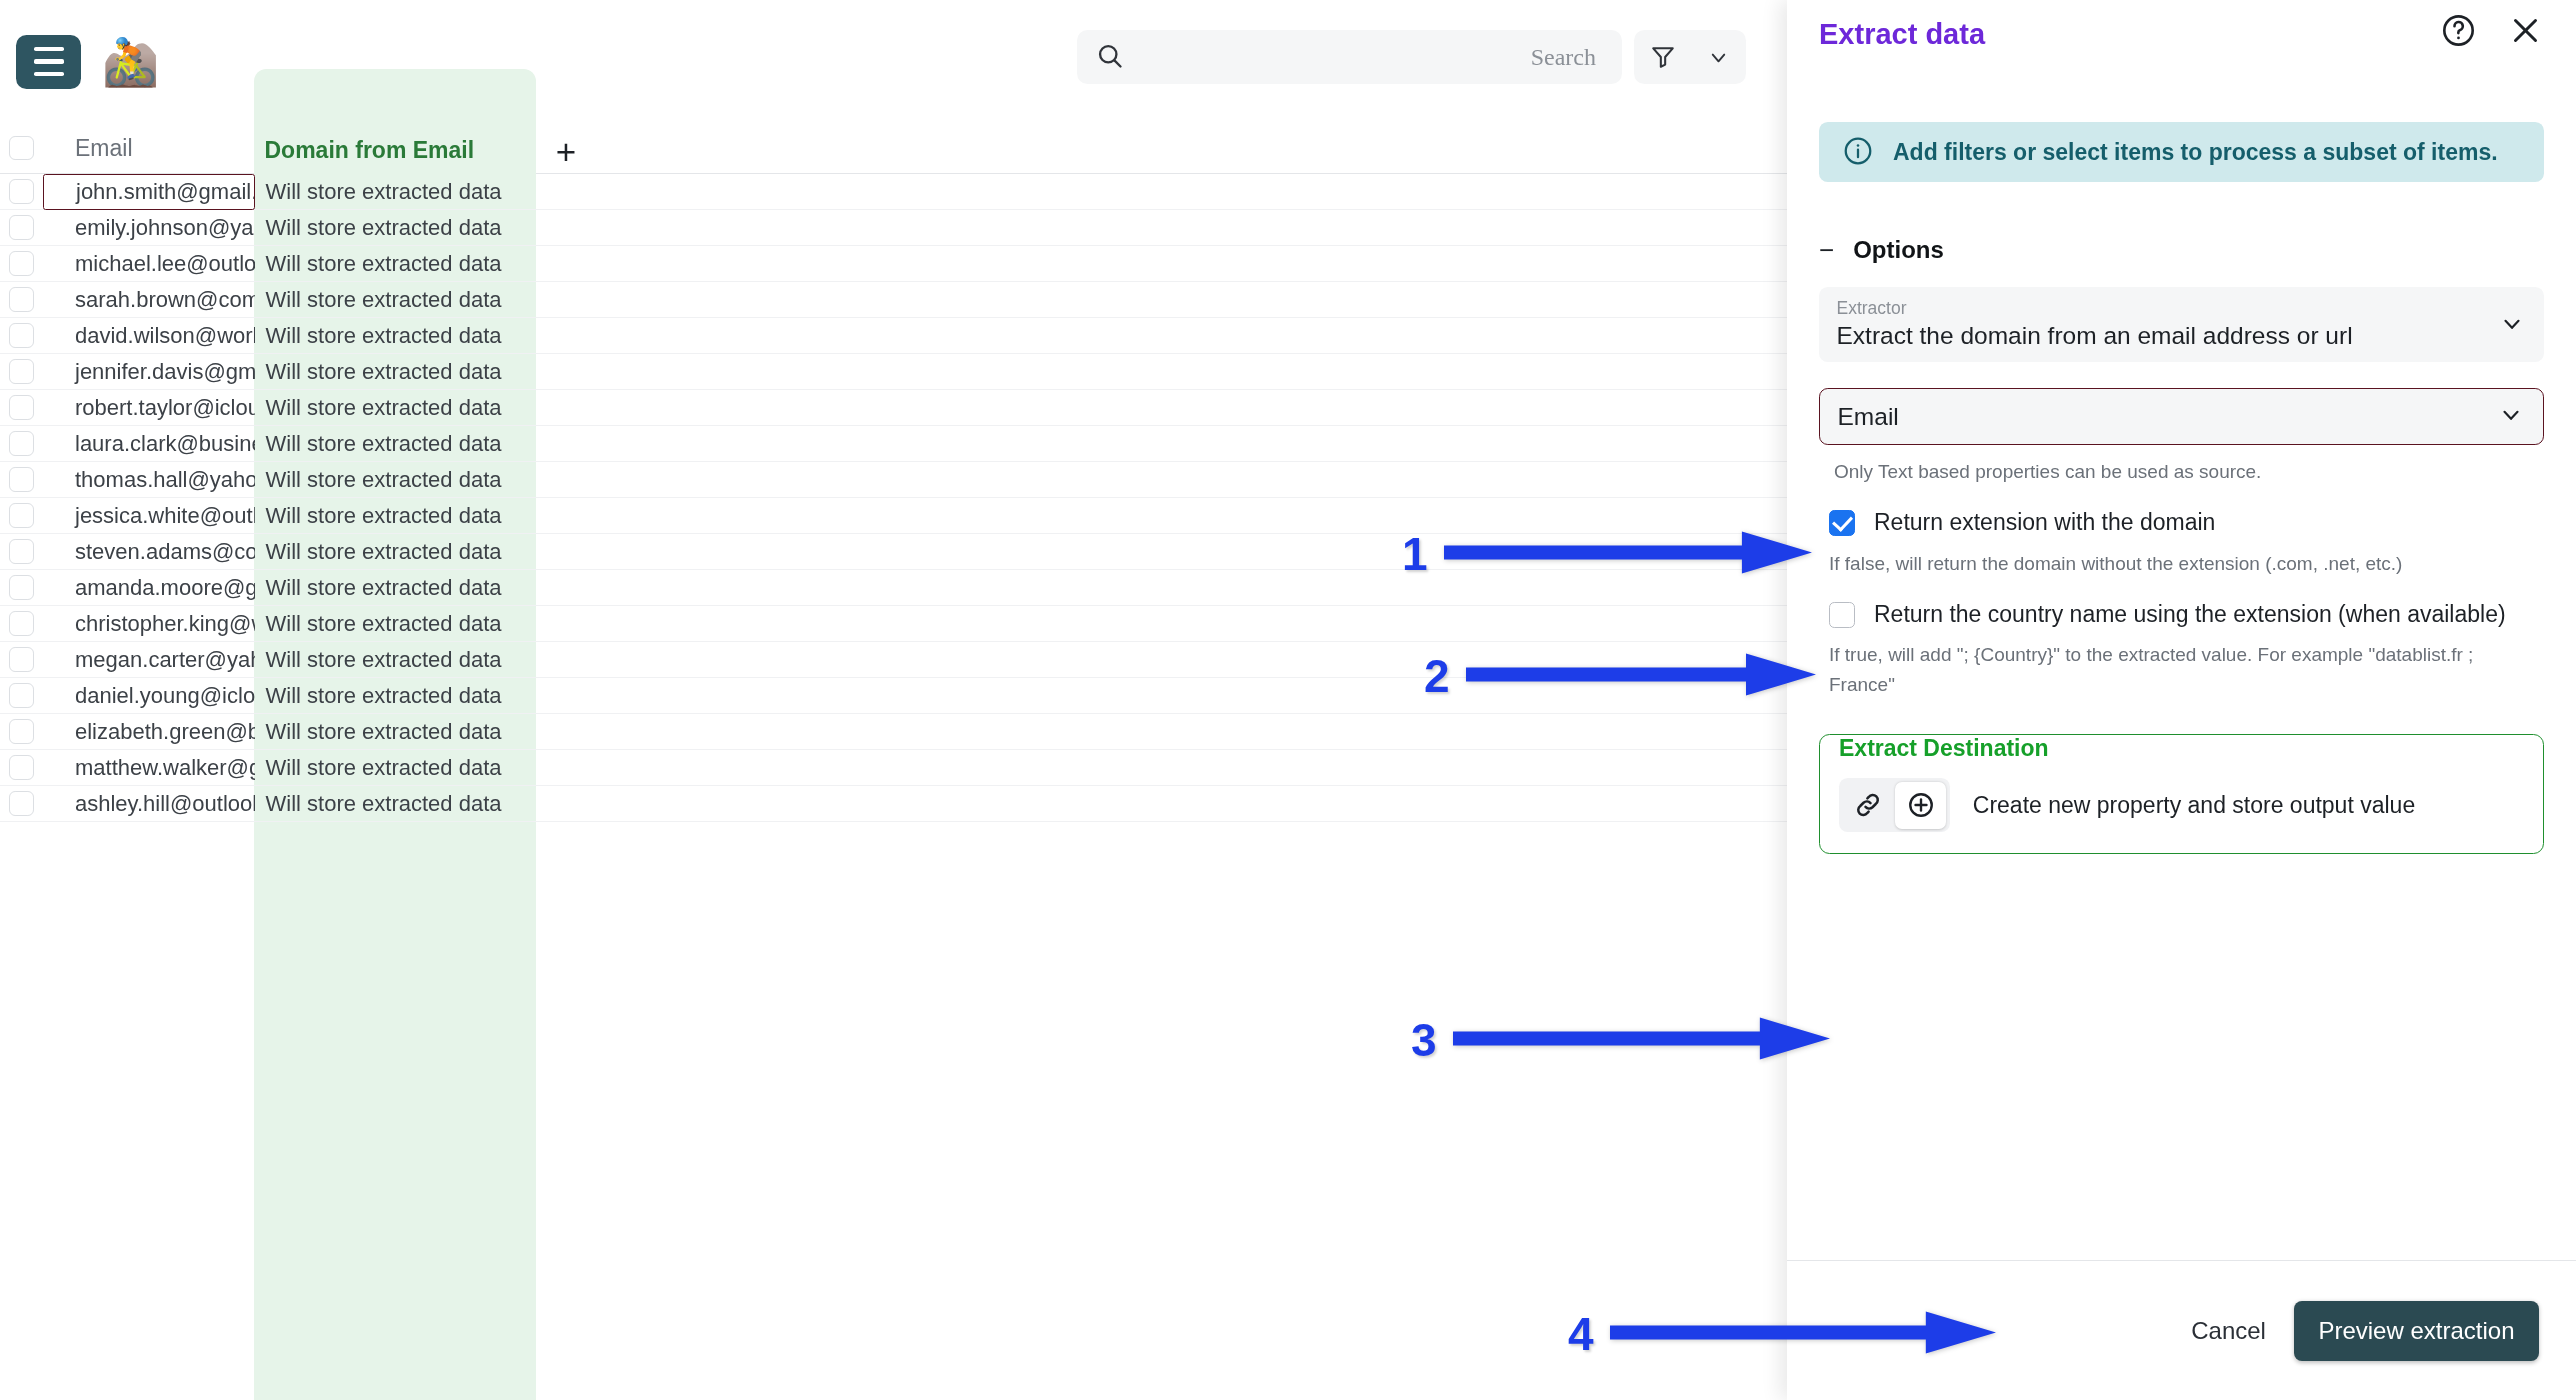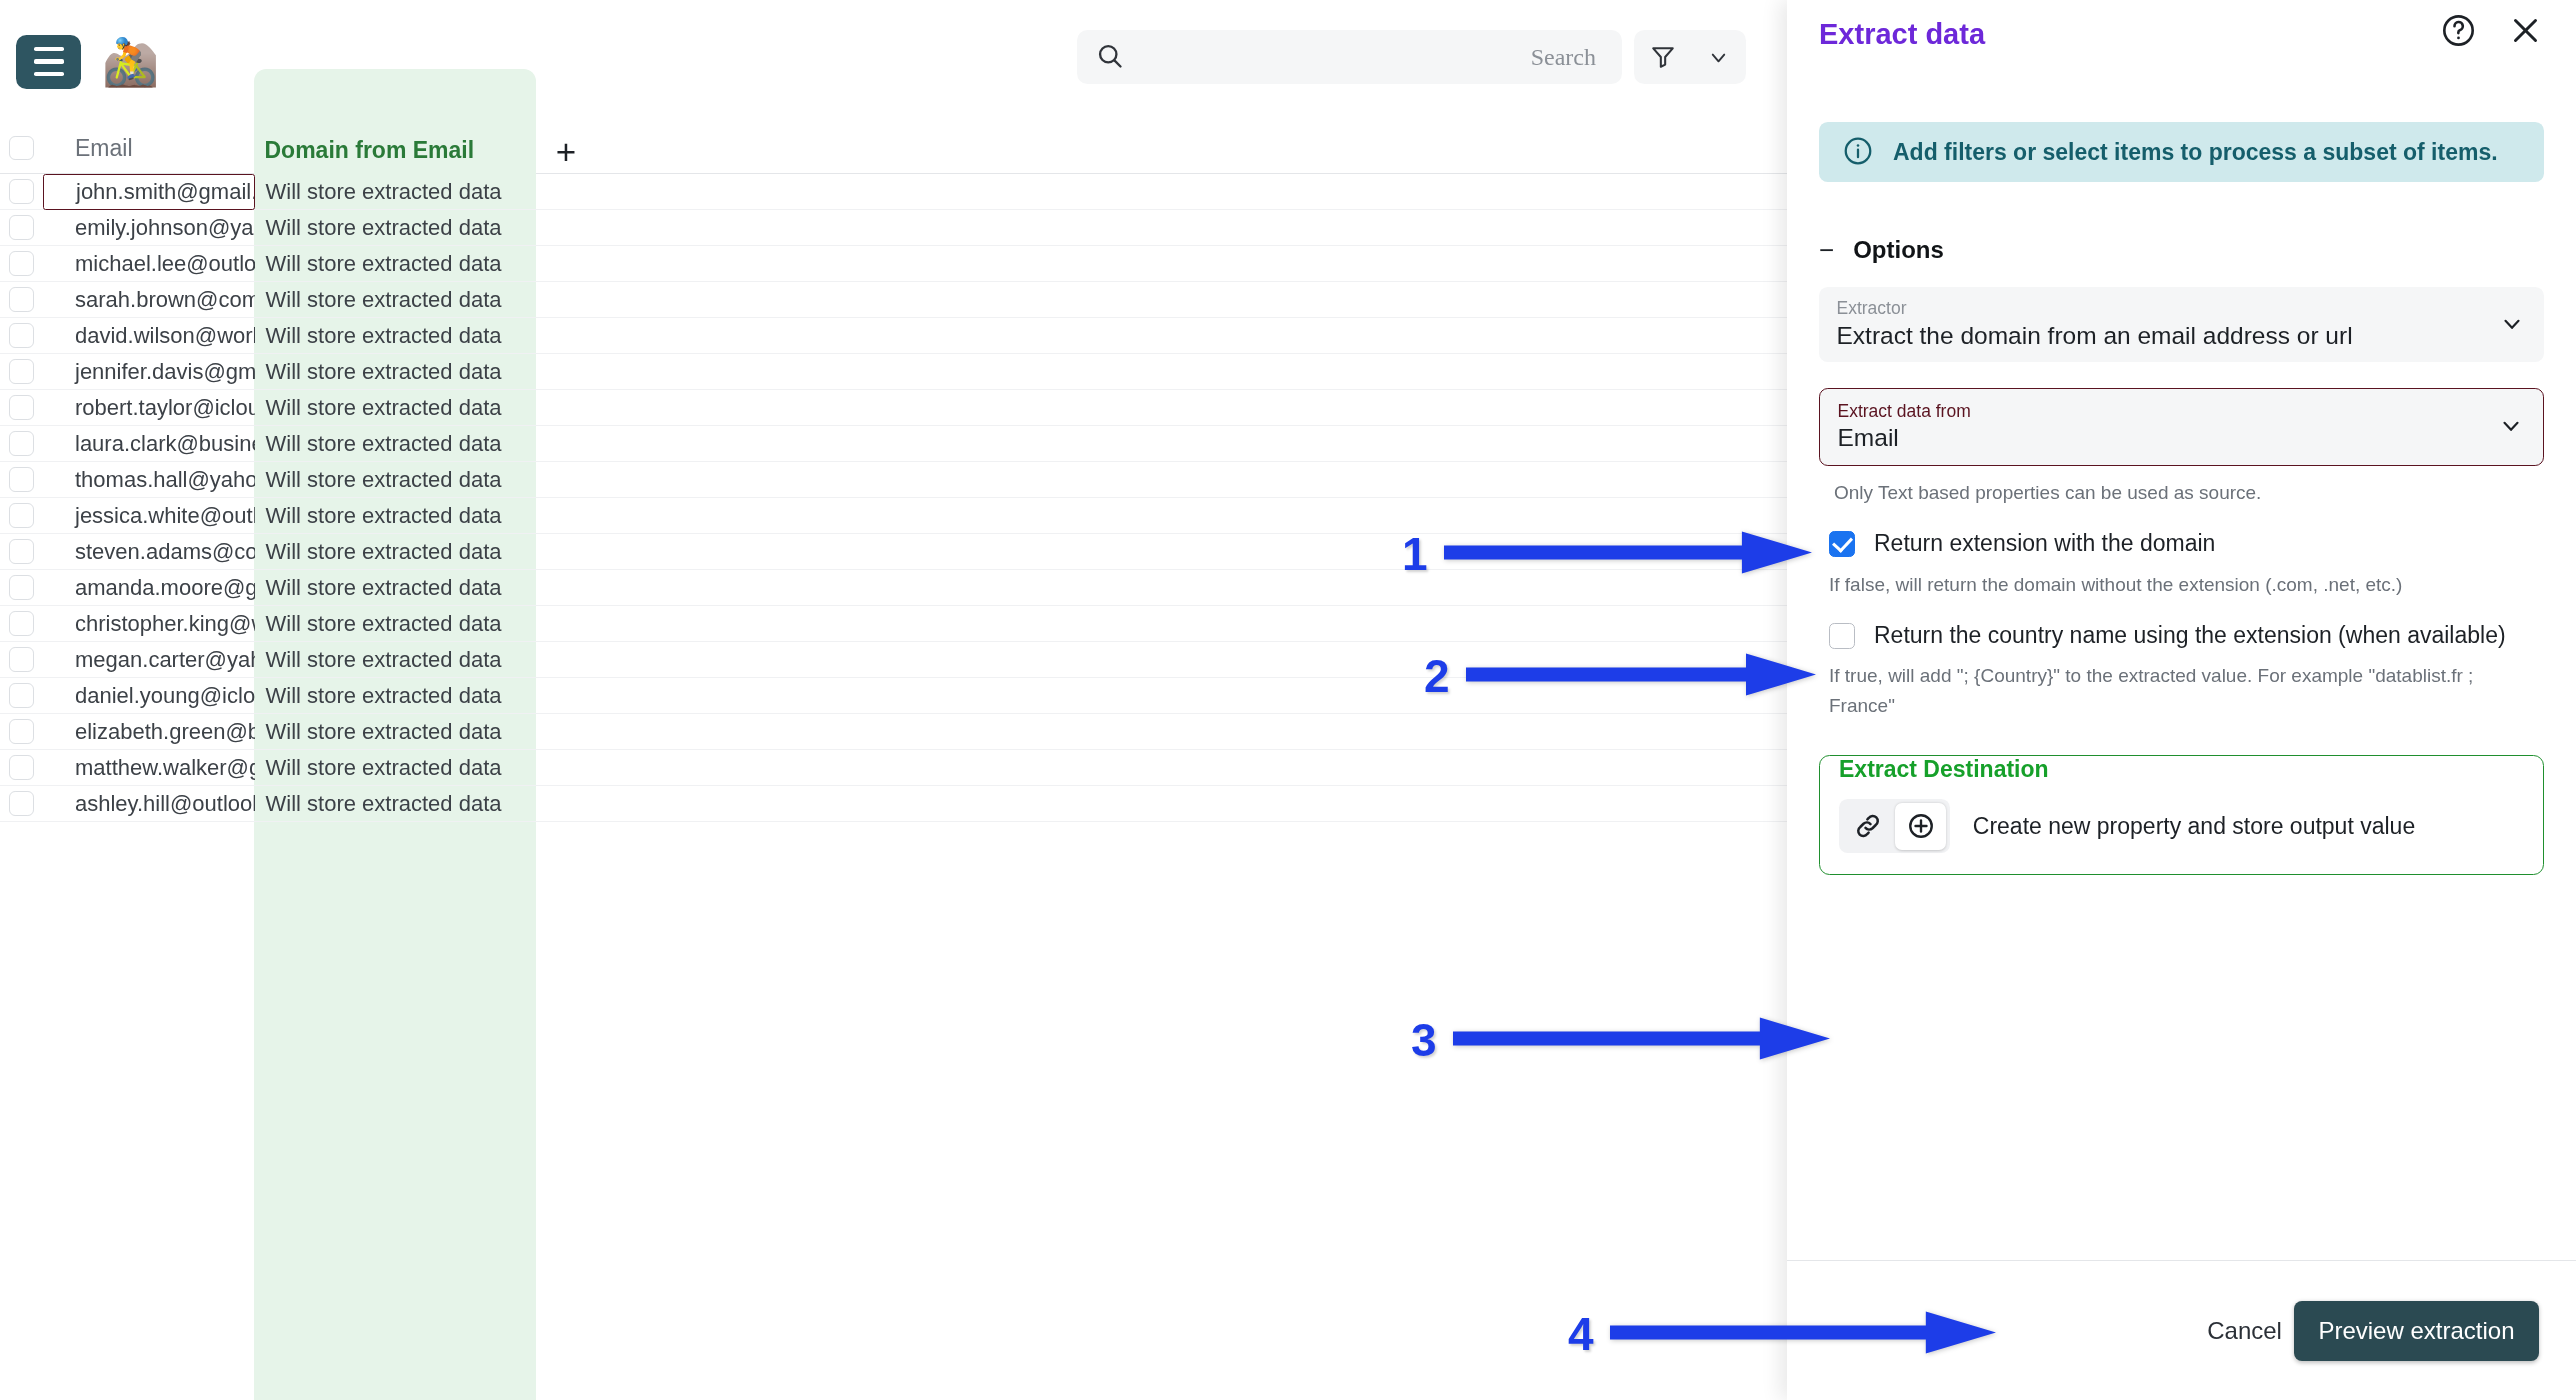"Extract data from" div.field-label { html: <div>Extract data from</div> -> none }
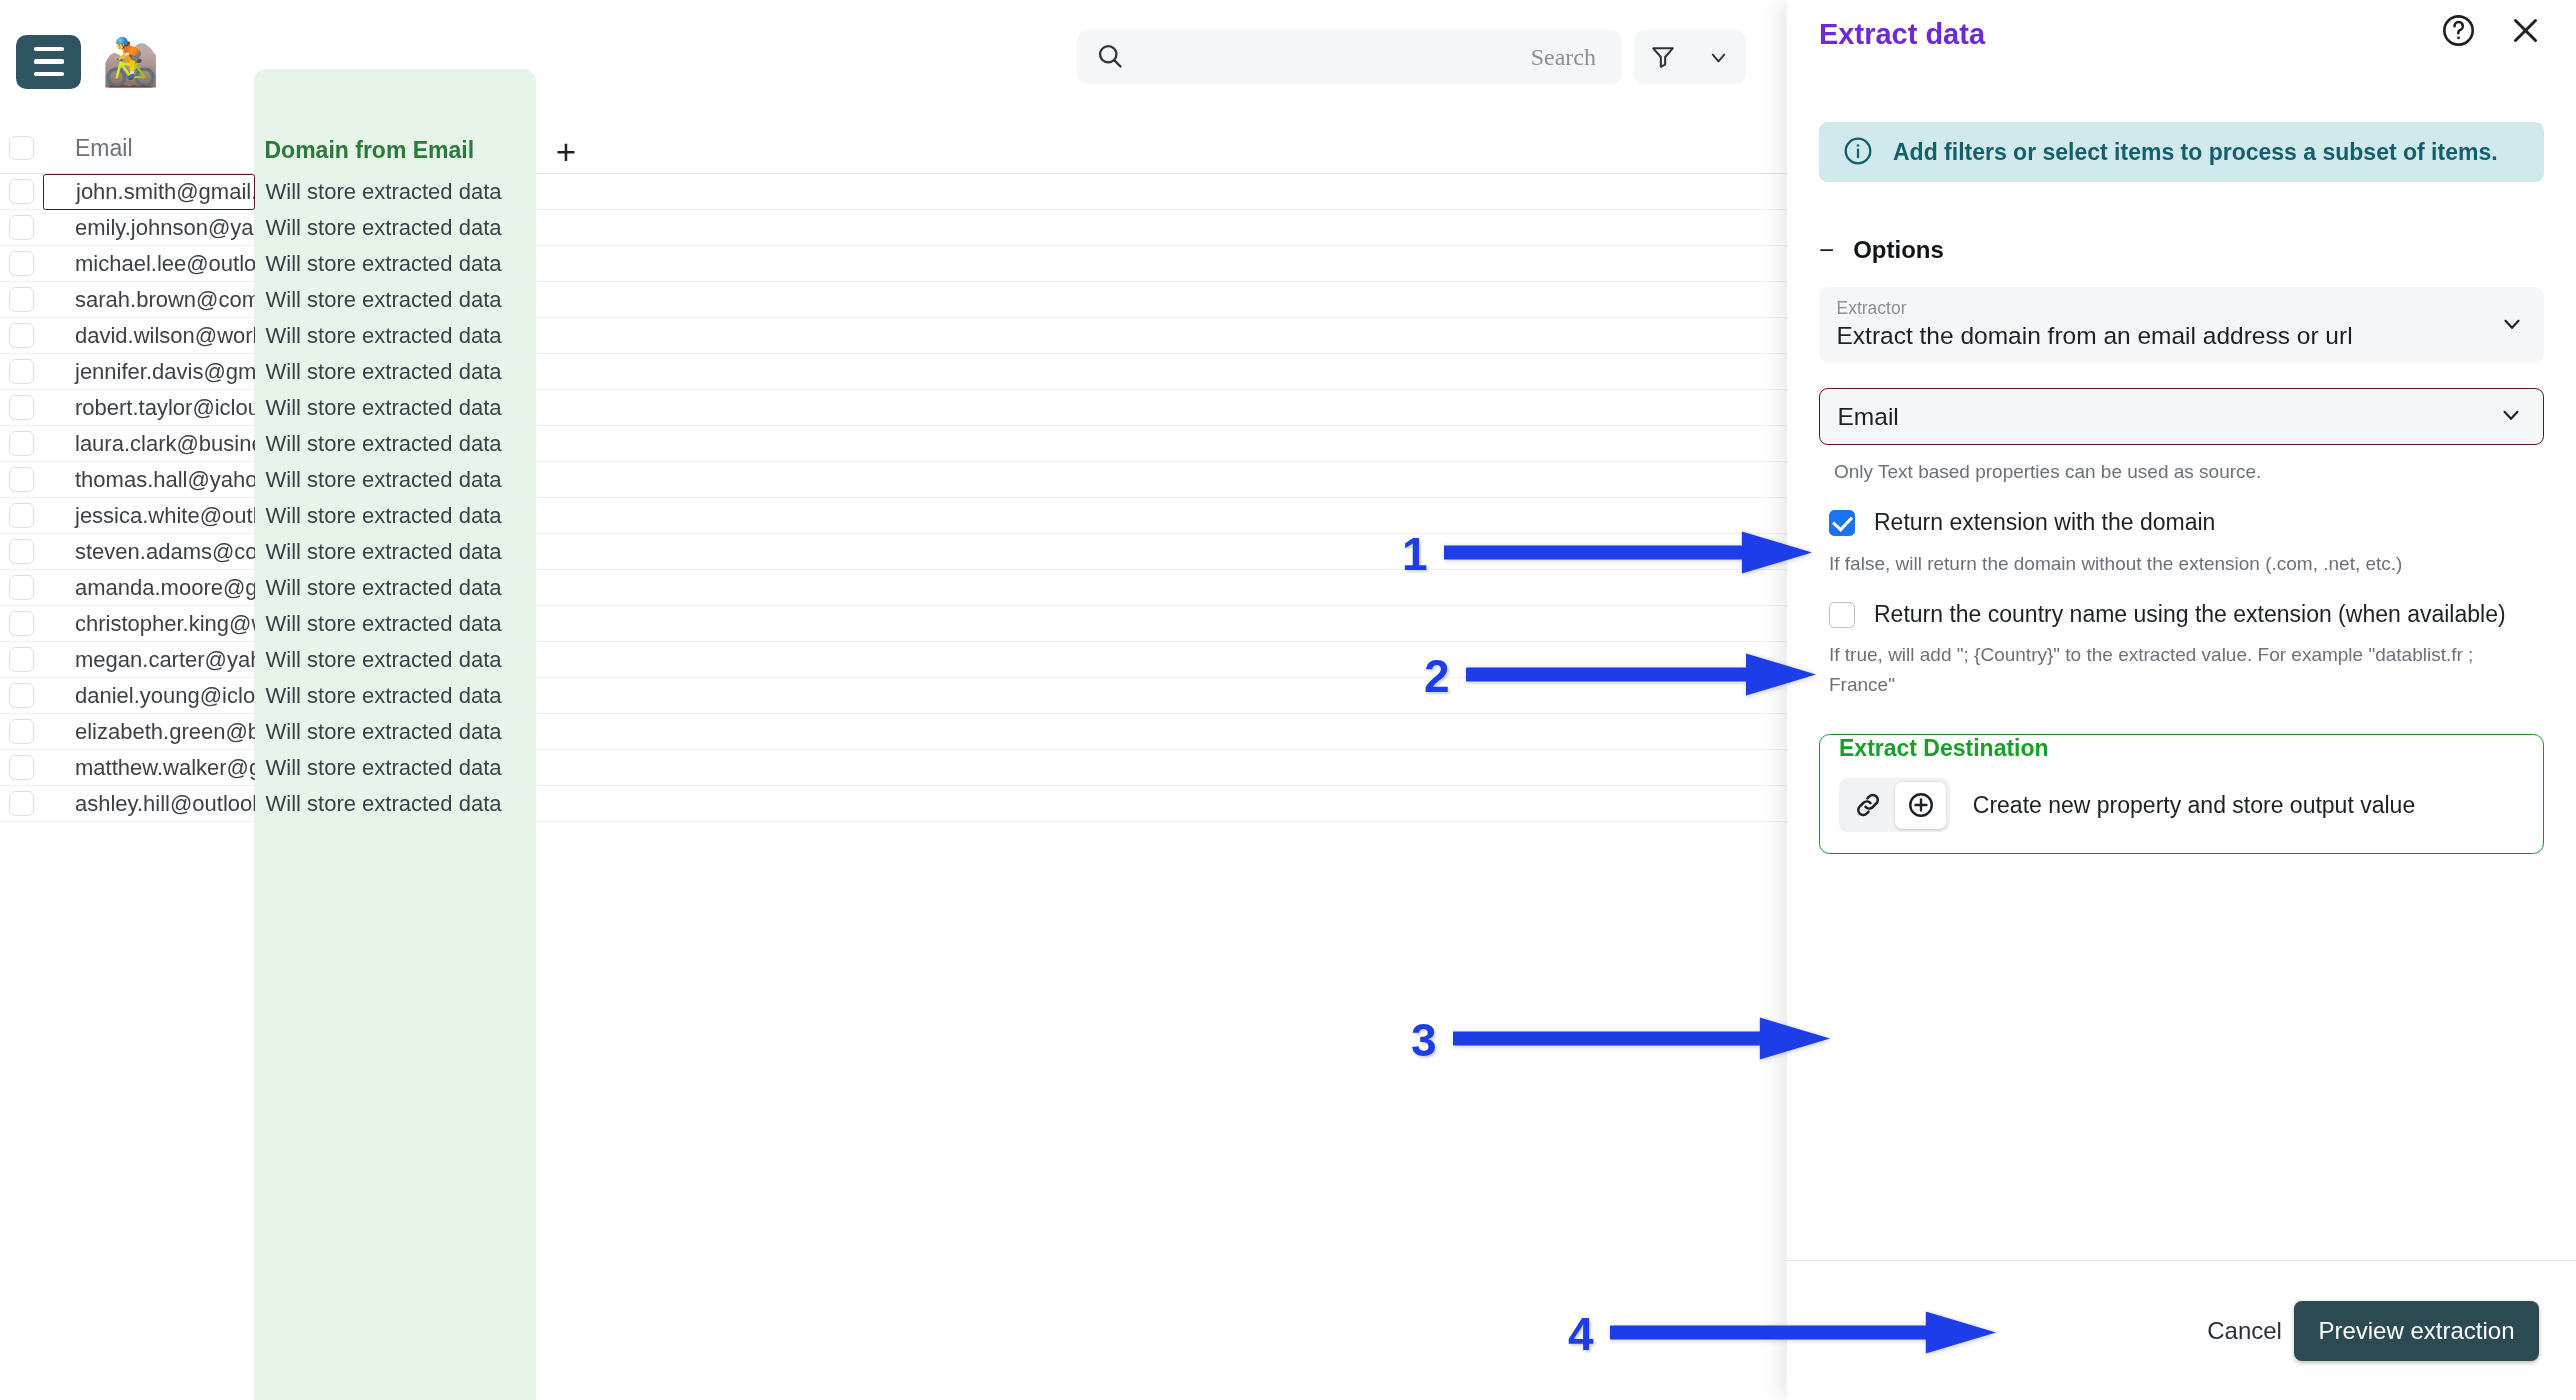"Cancel" #panel-footer { gap: 12px -> 28px }
